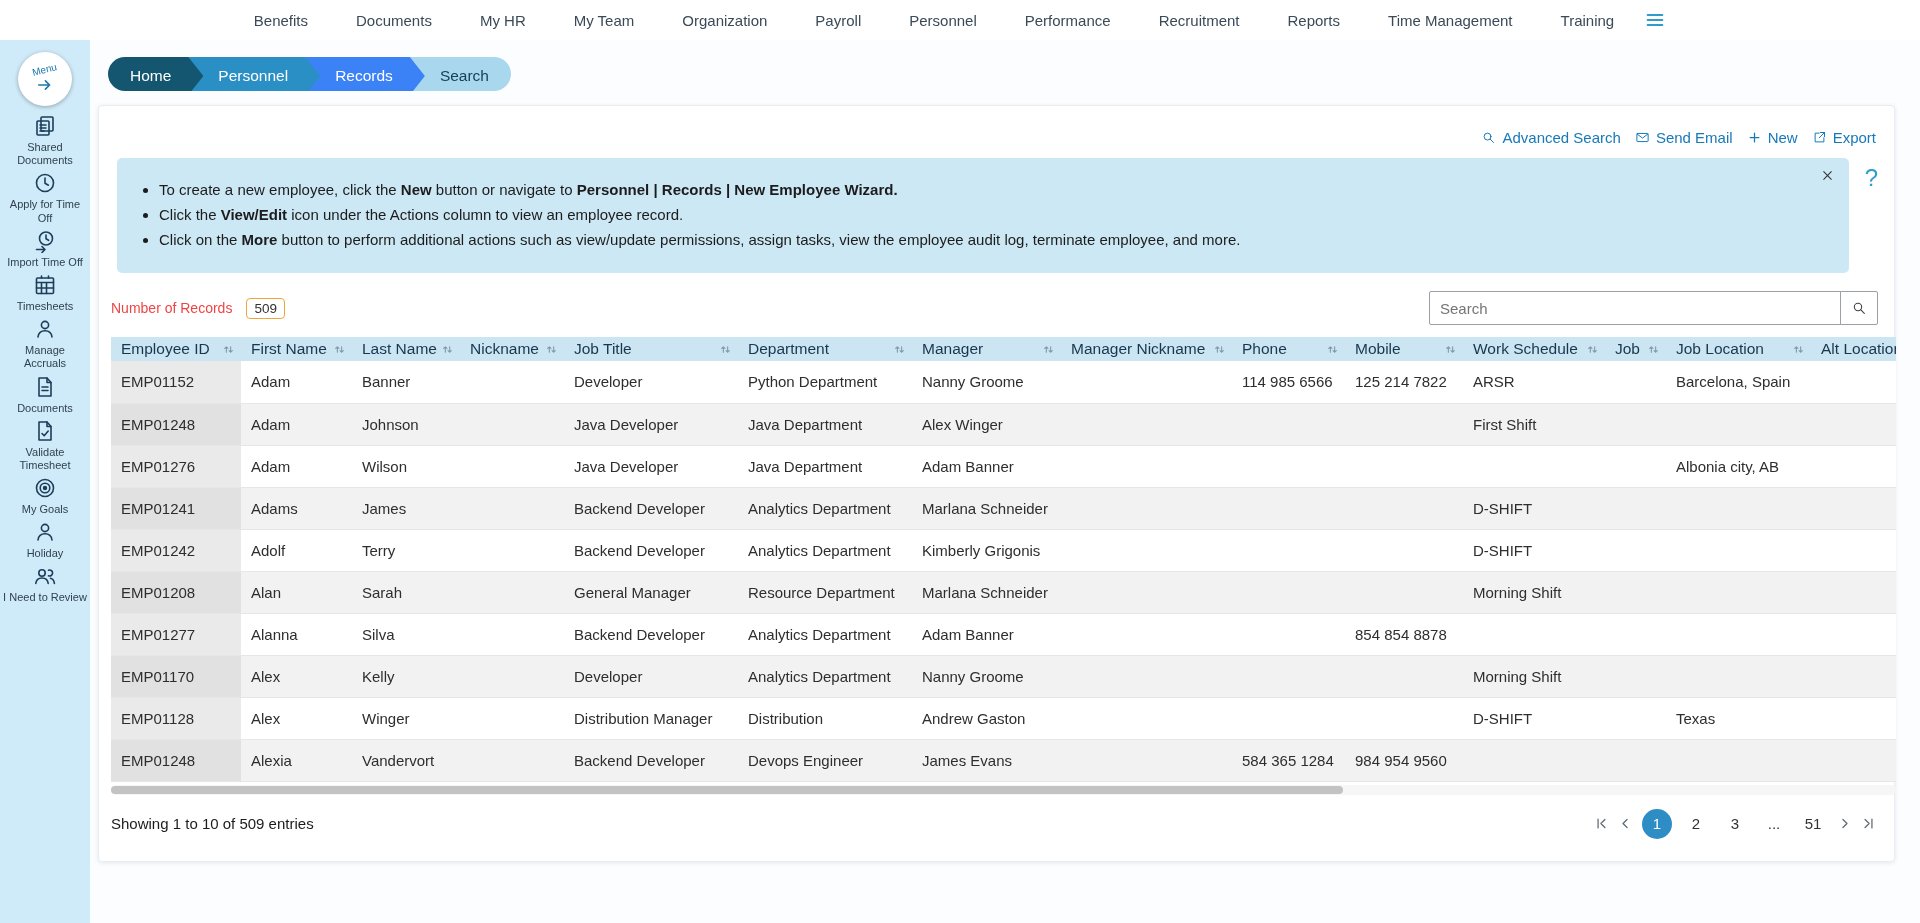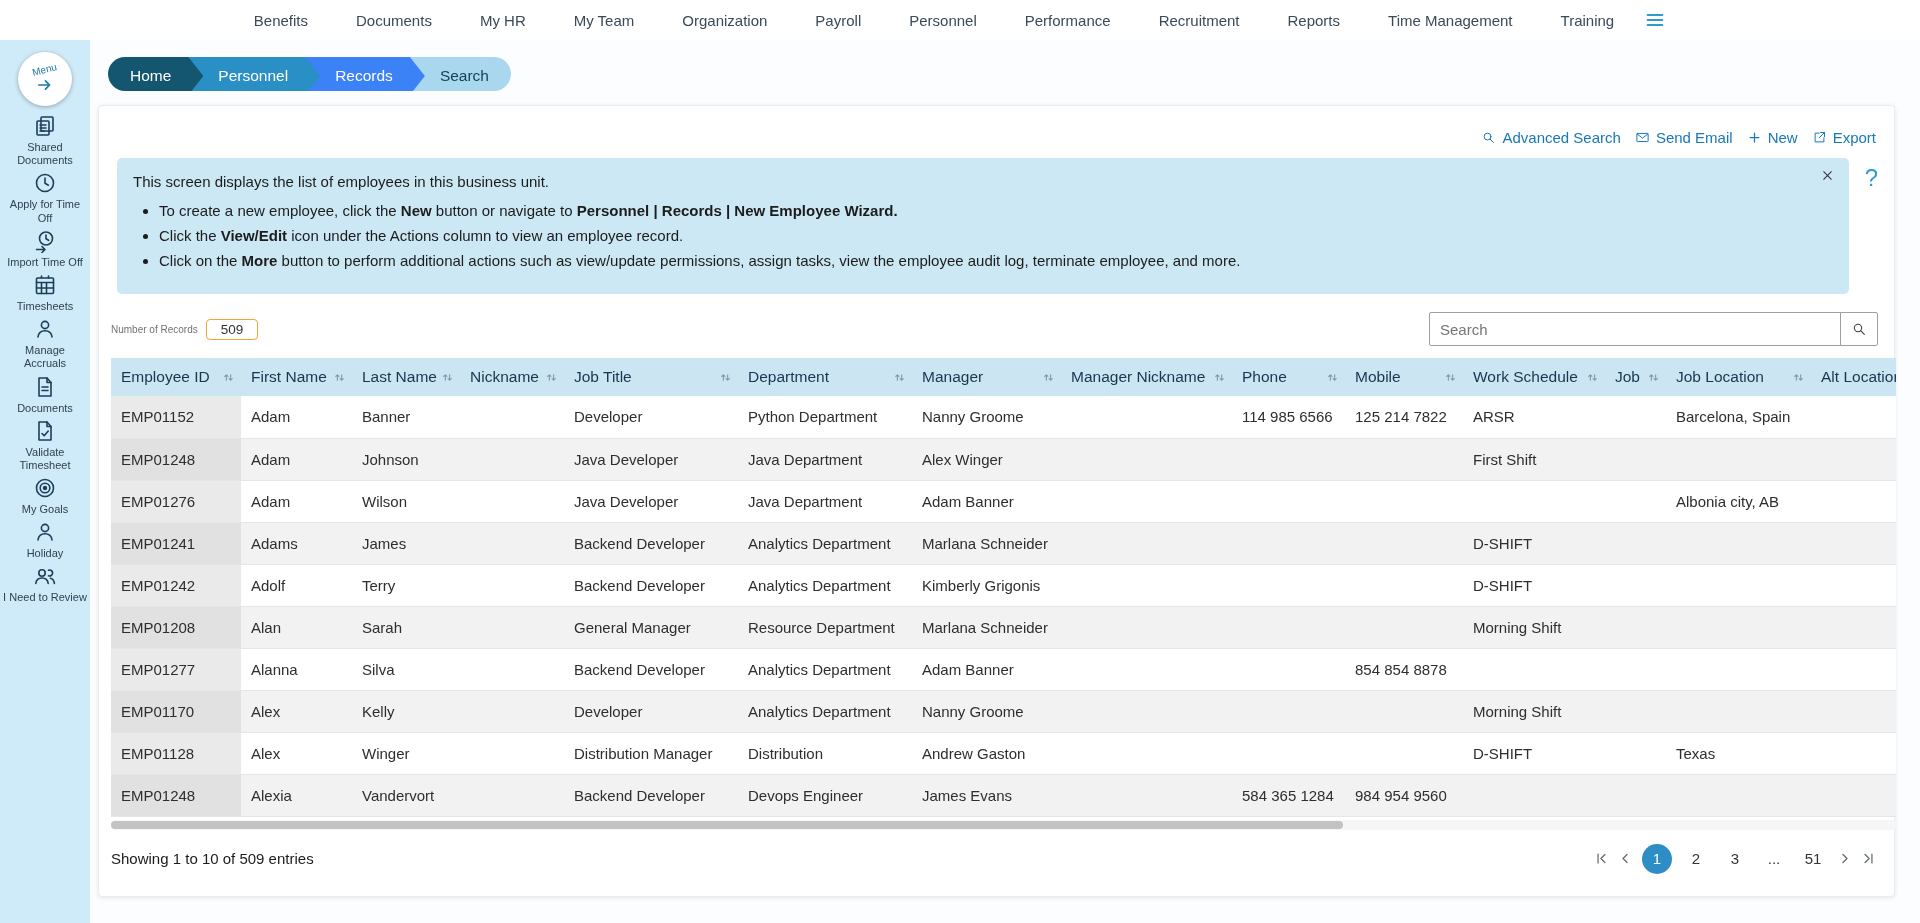"This screen displays the list" div.info-intro { html: <div>This screen displays the list of employees in this business unit.</div> -> none }
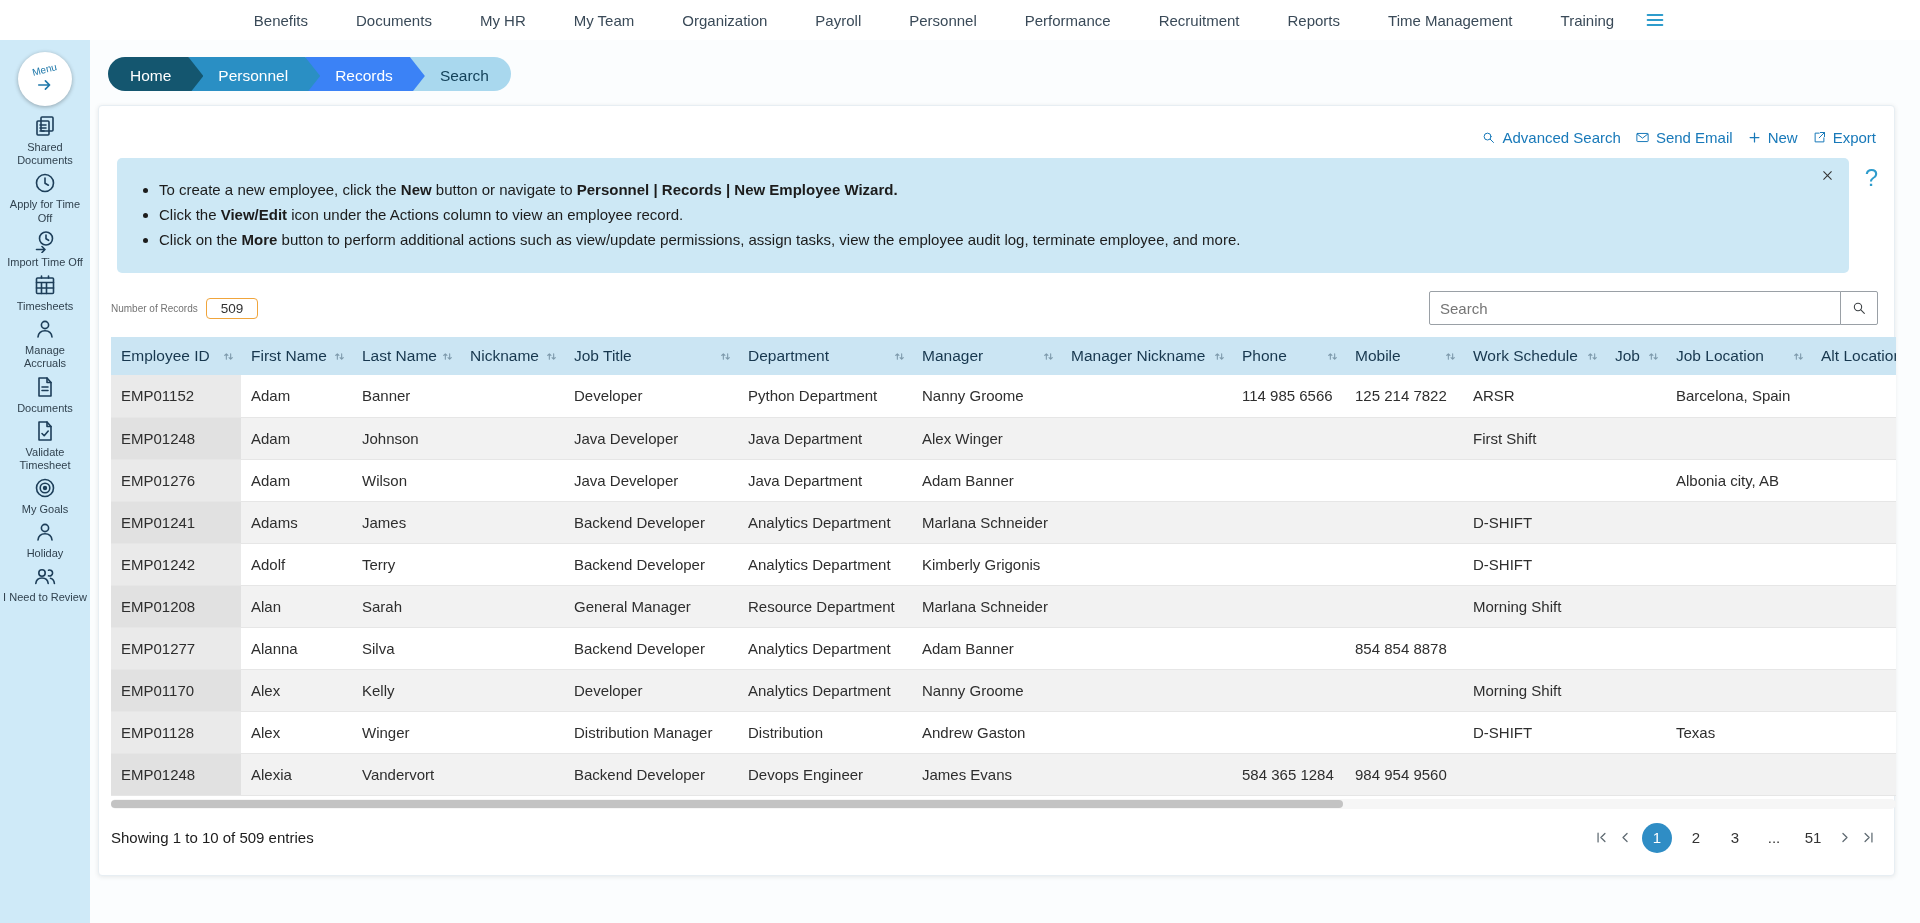"Number of Records" .records-label { color: #737373 -> #ef4444; font-size: 10px -> 14px; margin-right: 8px -> 14px }
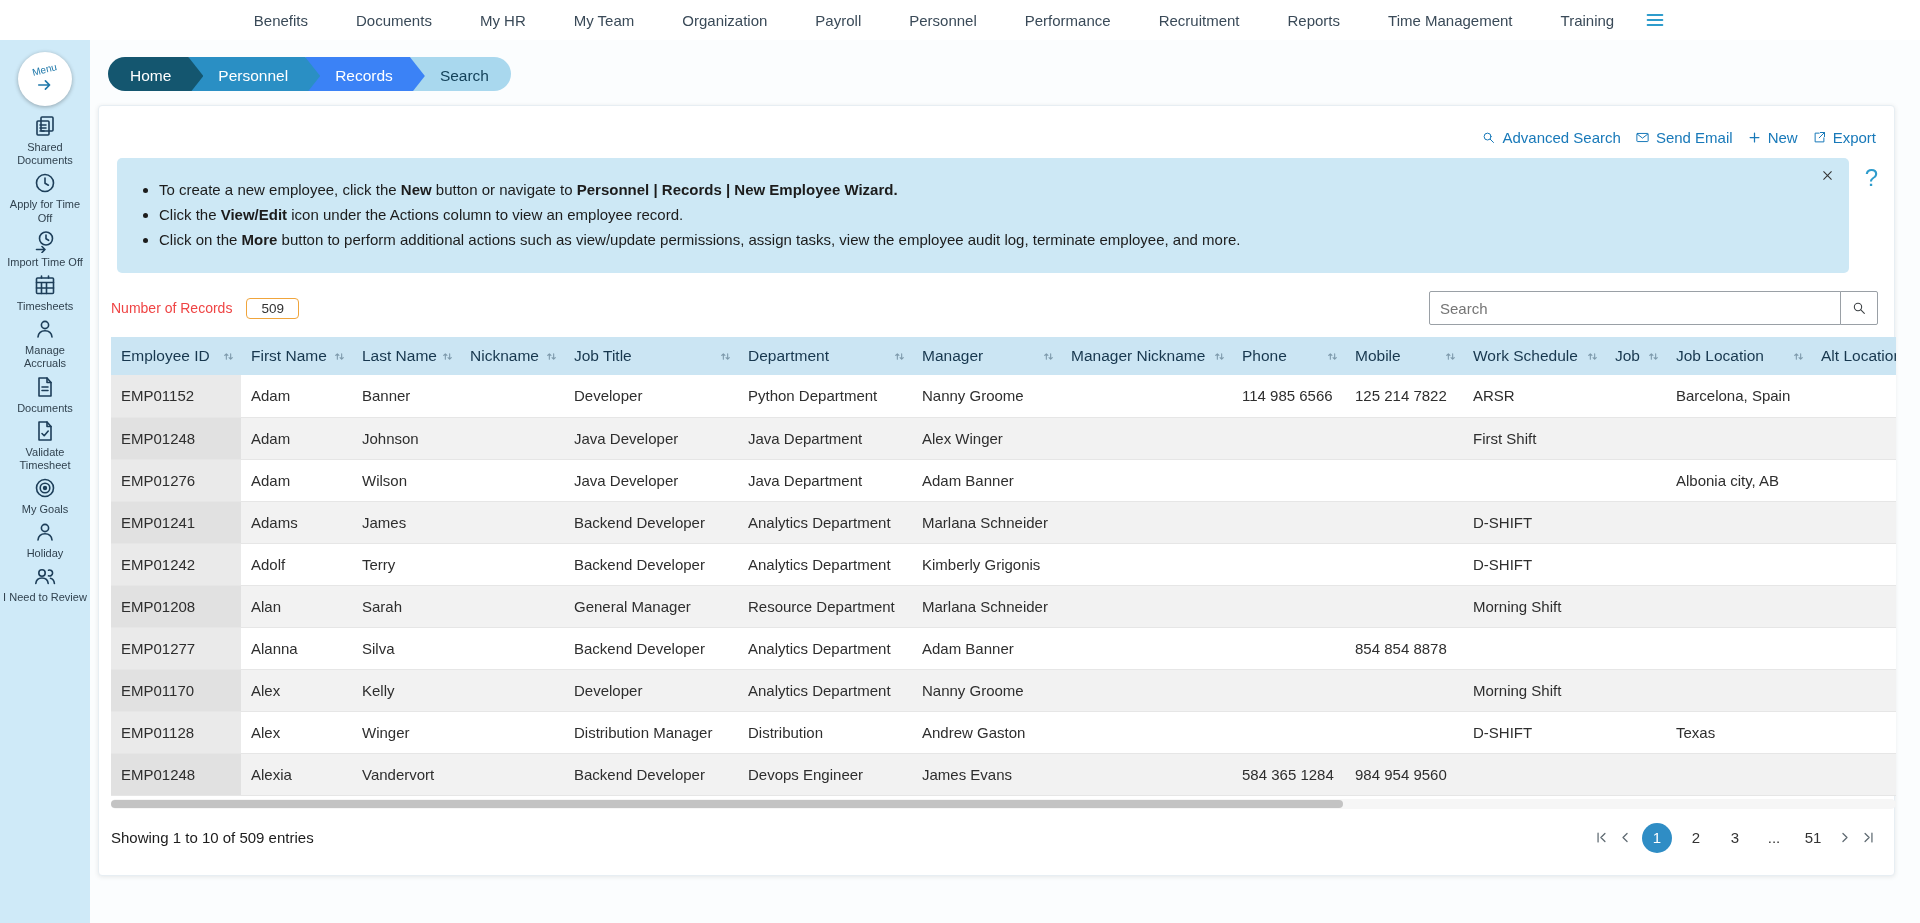"509" .records-badge { padding: 2px 14px -> 2px 7px }
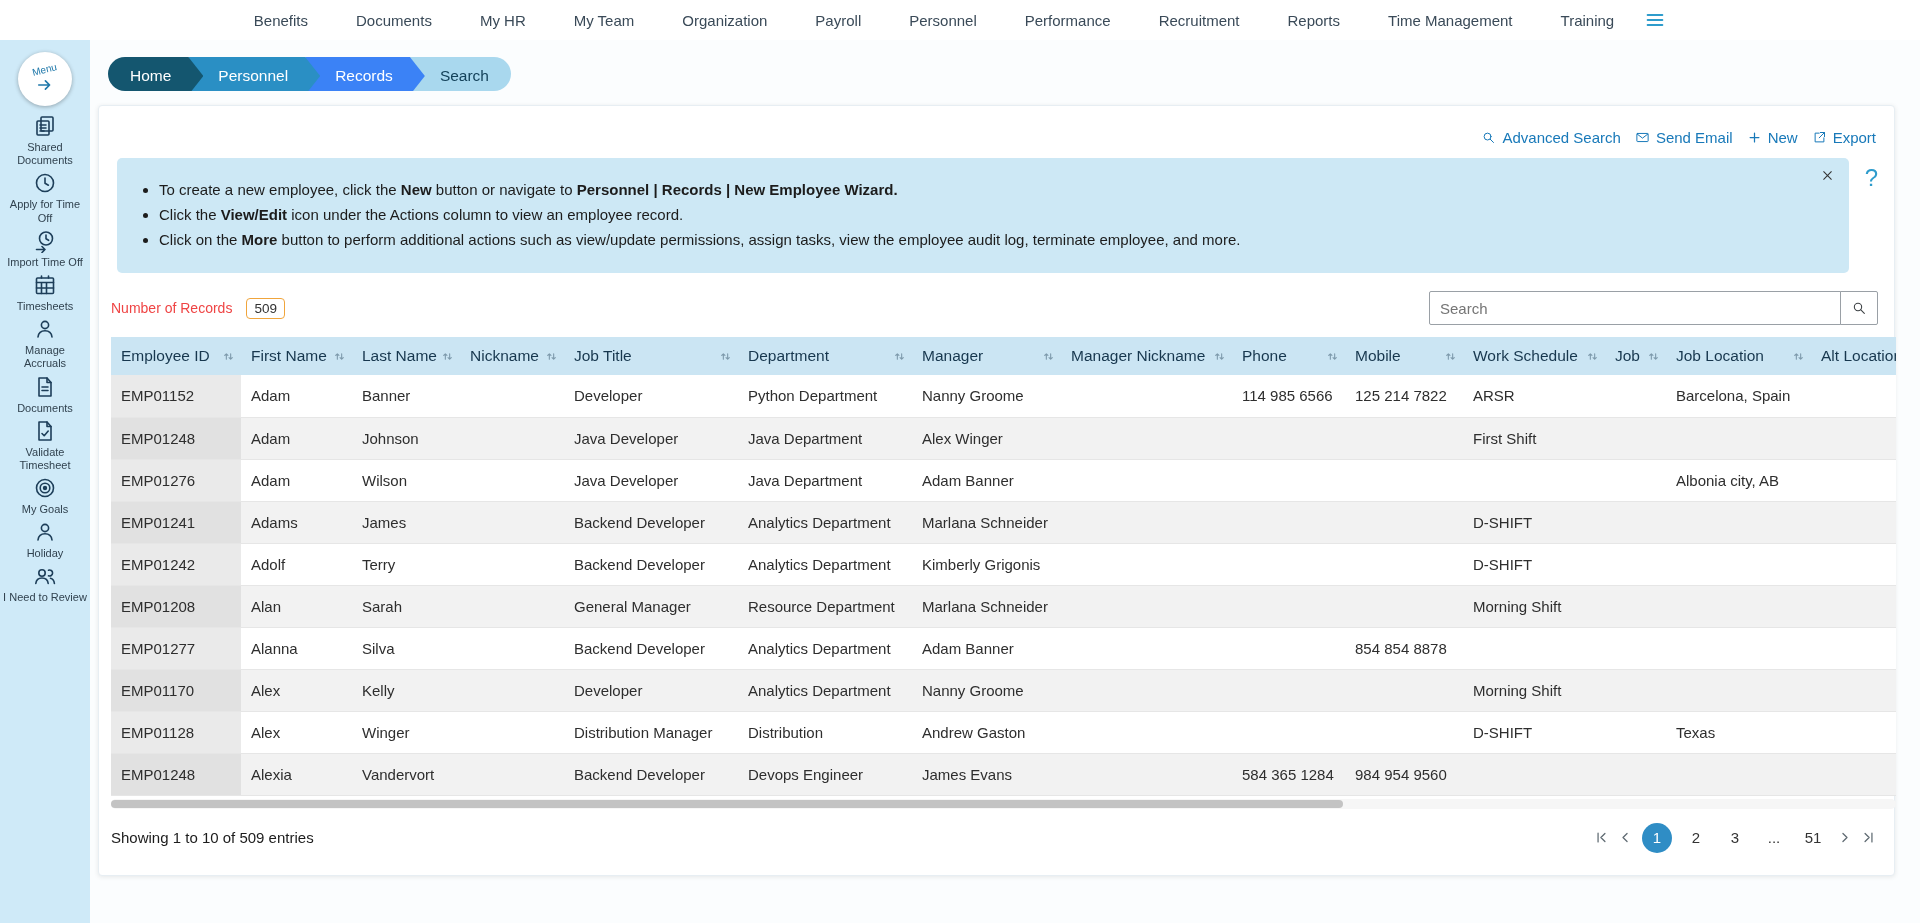"Employee ID" .emp th { height: 38px -> 24px }
